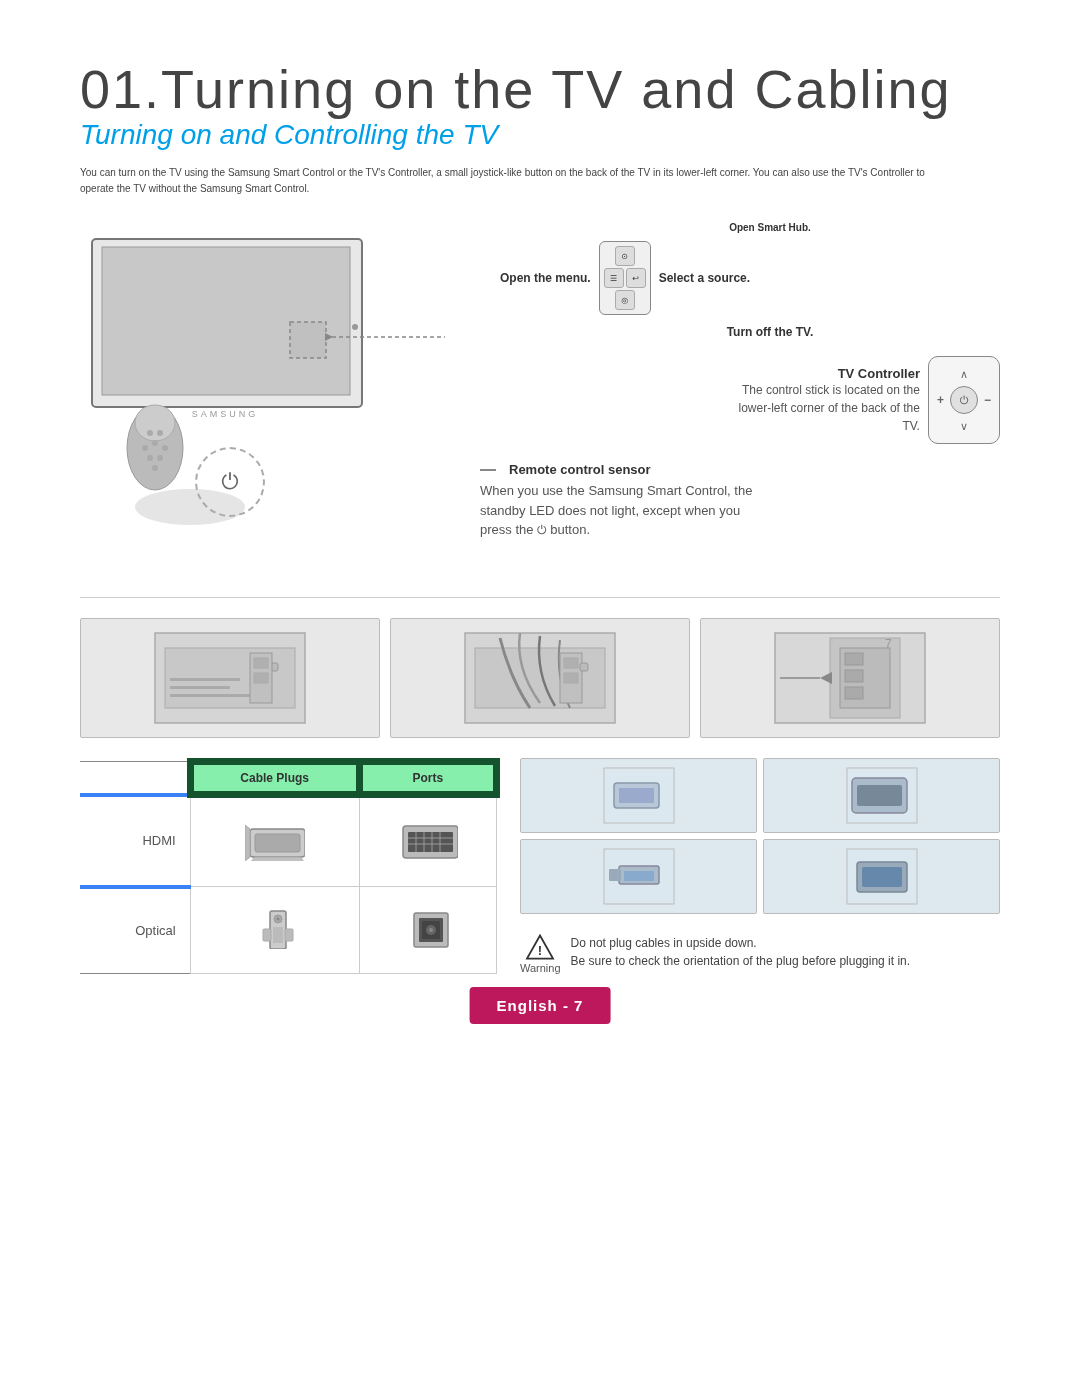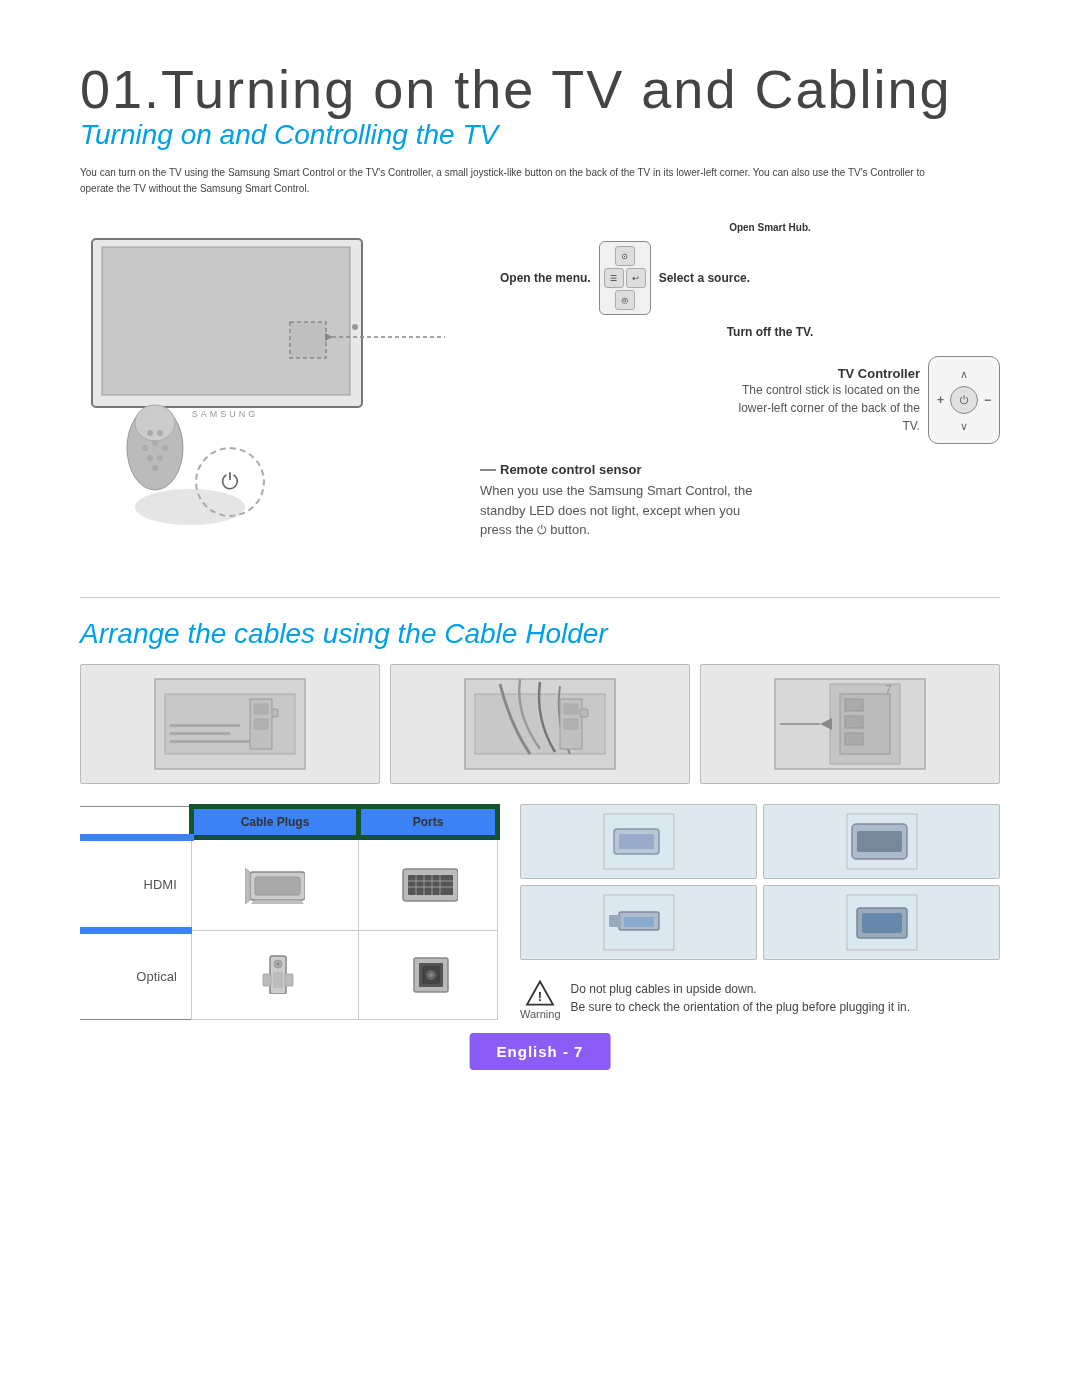"Remote control sensor" div { gap: 4px -> 13px }
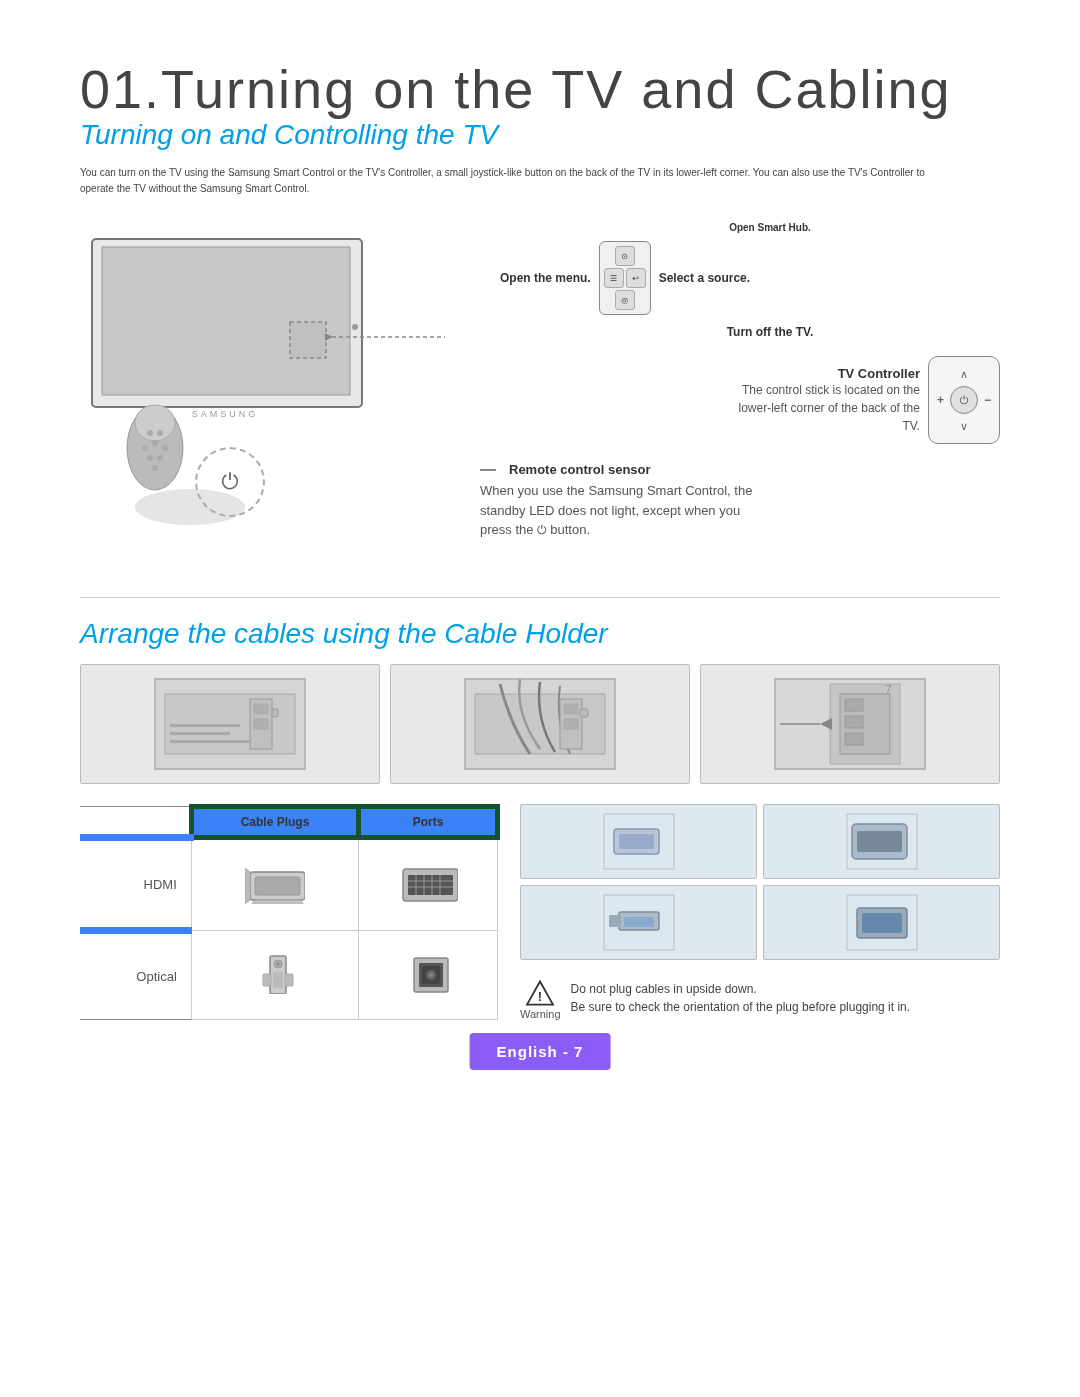"Arrange the cables using the" h2.section-title { html: <h2>Arrange the cables using the Cable Holder</h2> -> none }
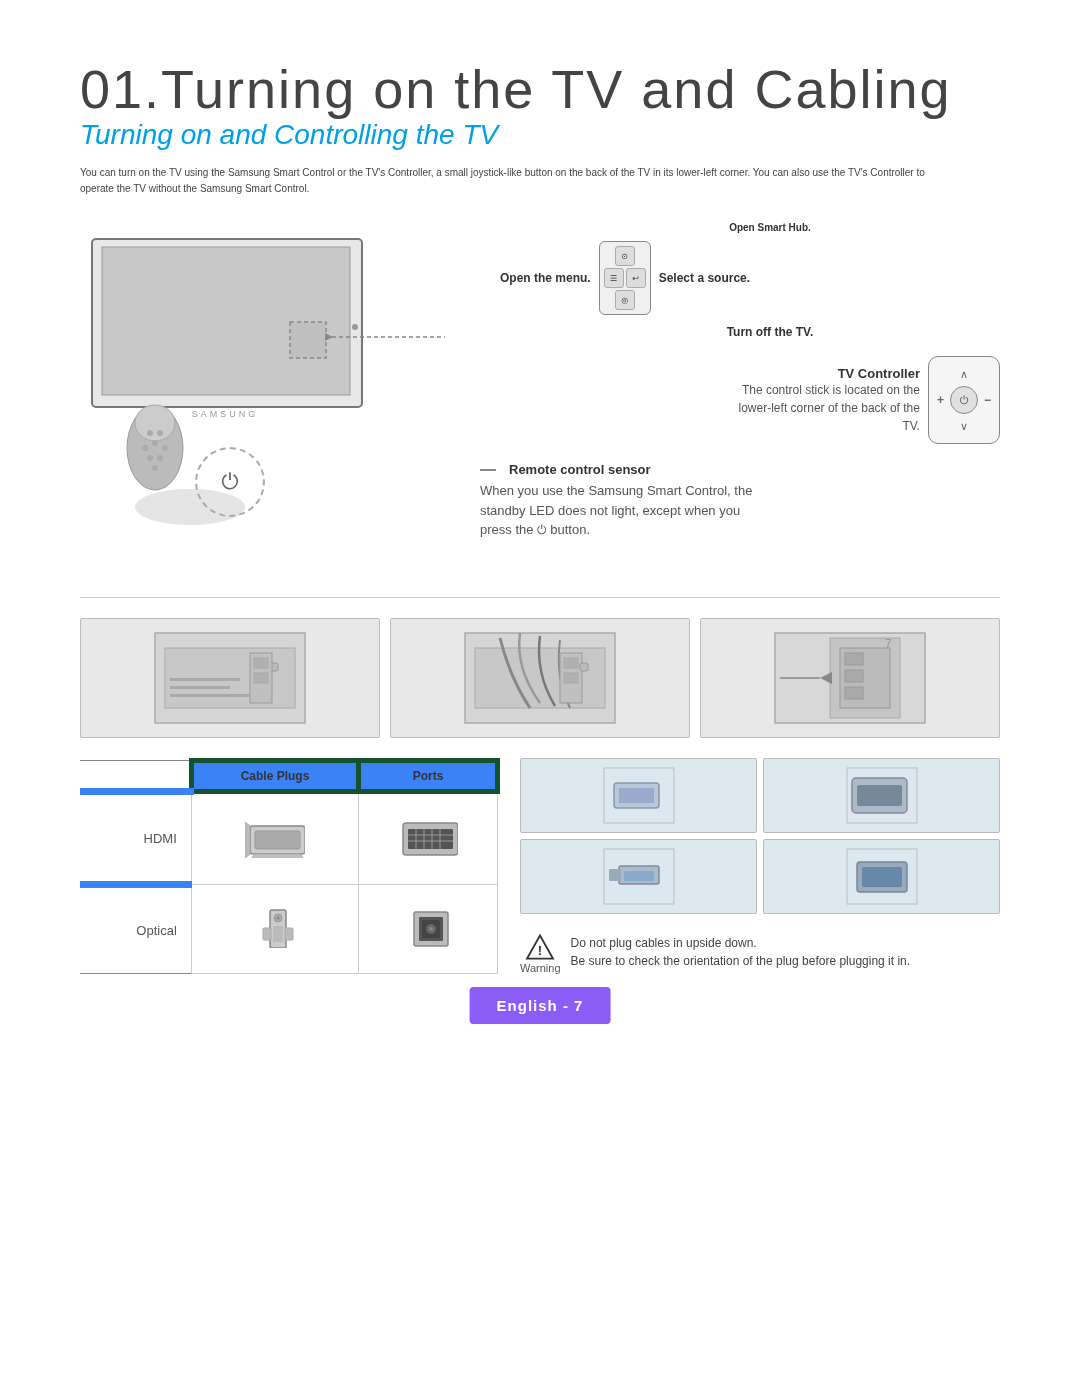"Cable Plugs" .cable-table th { background: #3b82f6 -> #86efac; border: 5px solid #14532d -> 7px solid #14532d }
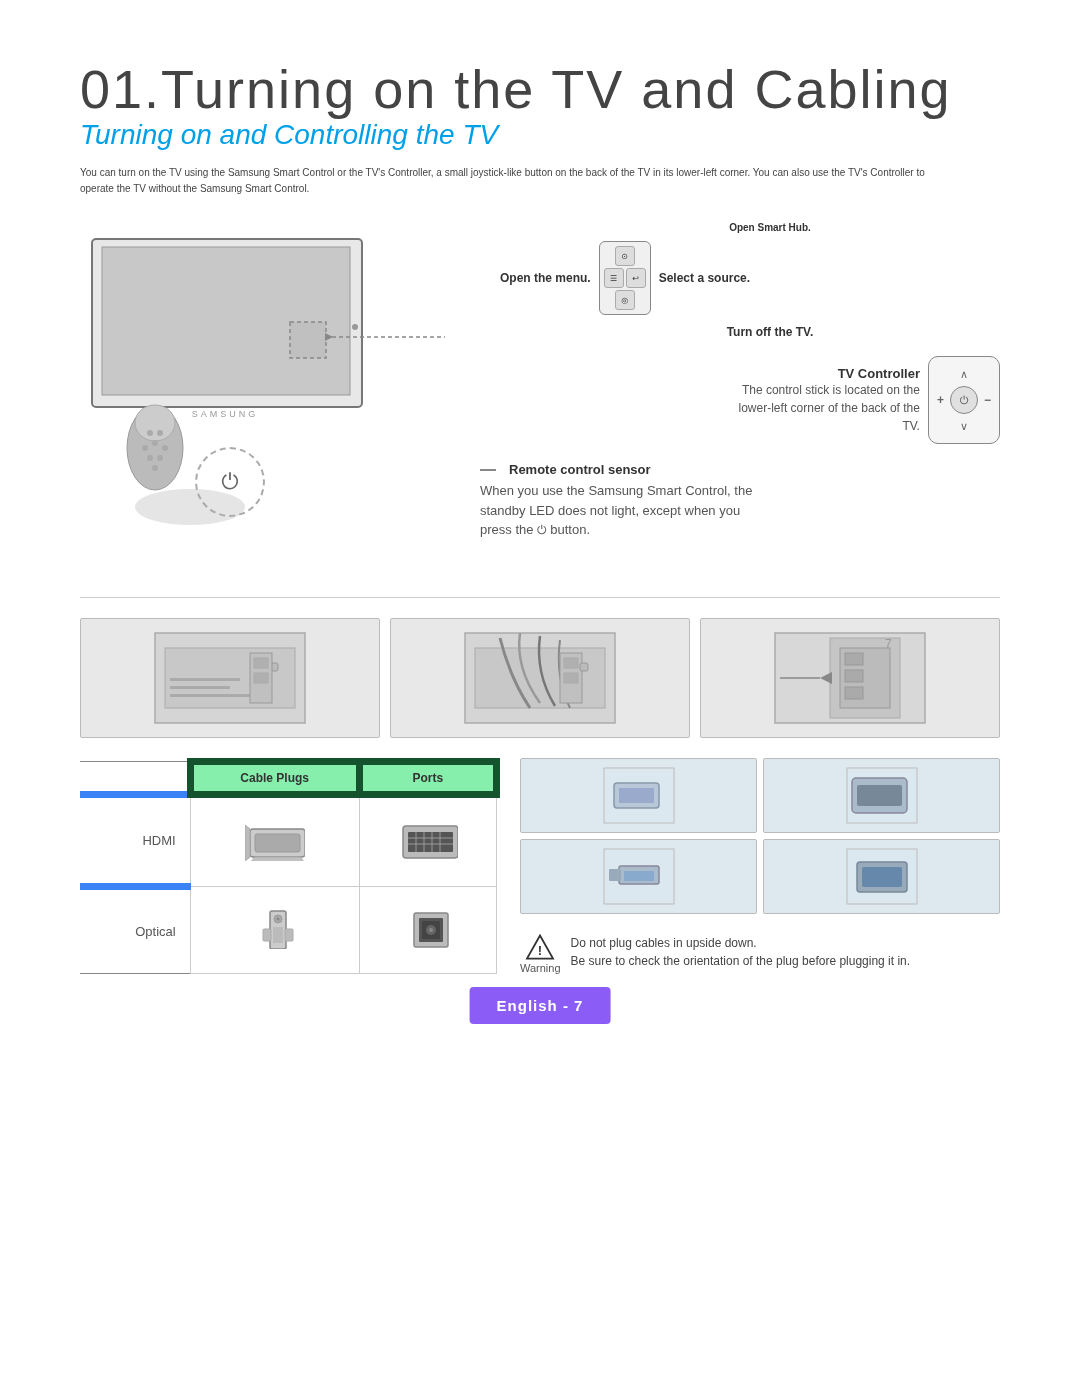"HDMI" .cable-table .row-label { border-top: 7px solid #3b82f6 -> 4px solid #3b82f6 }
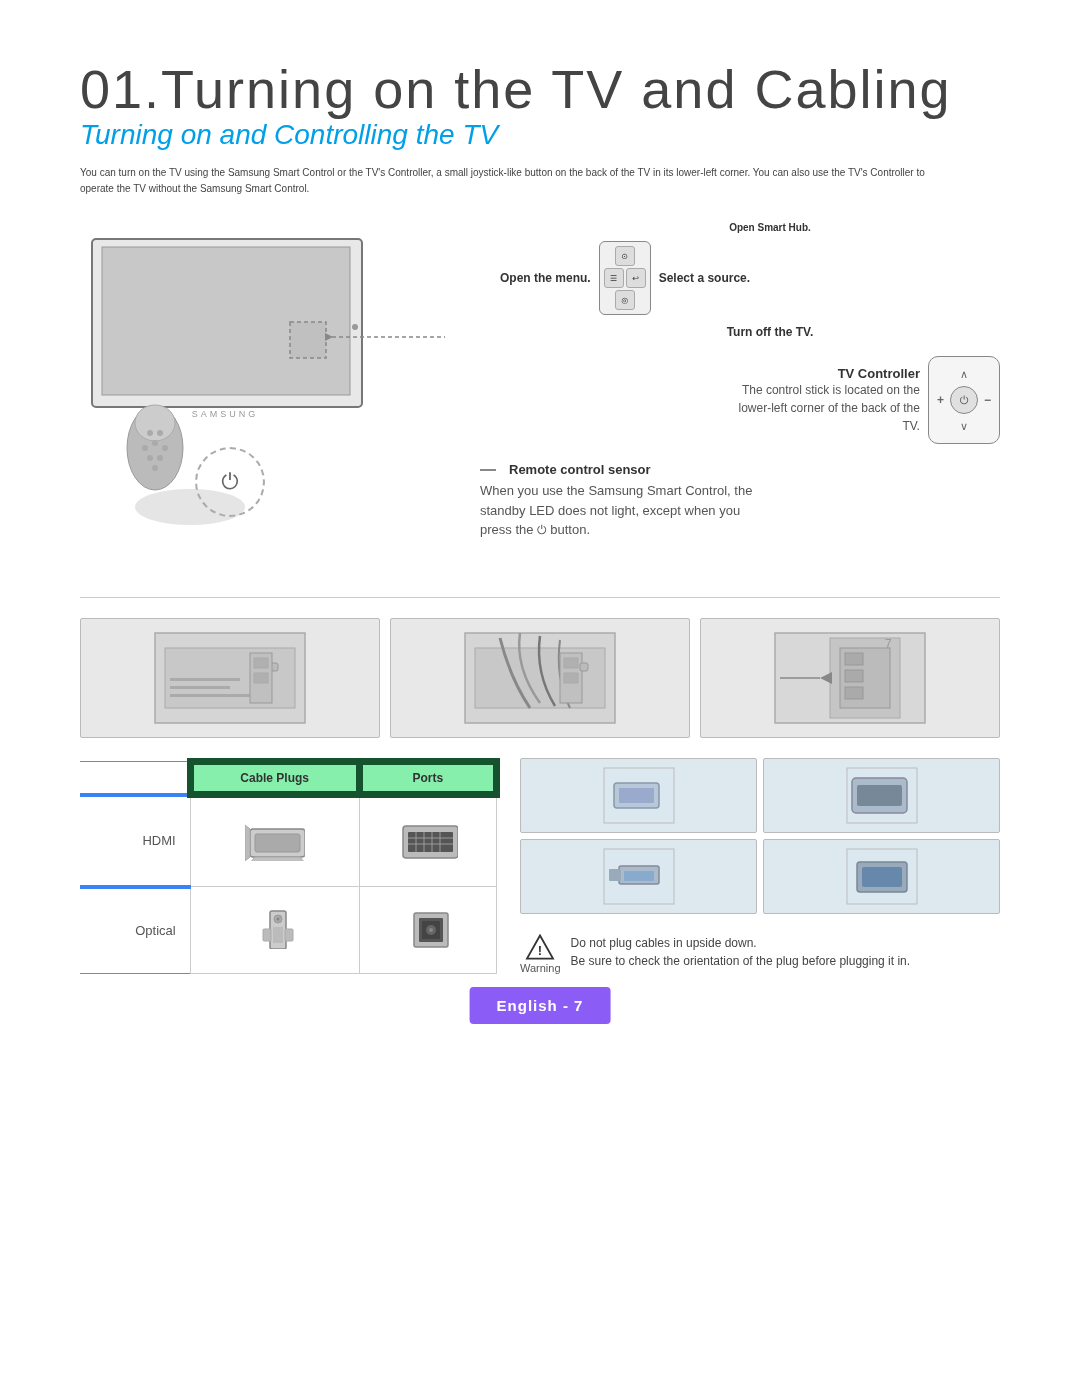"English - 7" .footer { background: #8b5cf6 -> #be185d }
